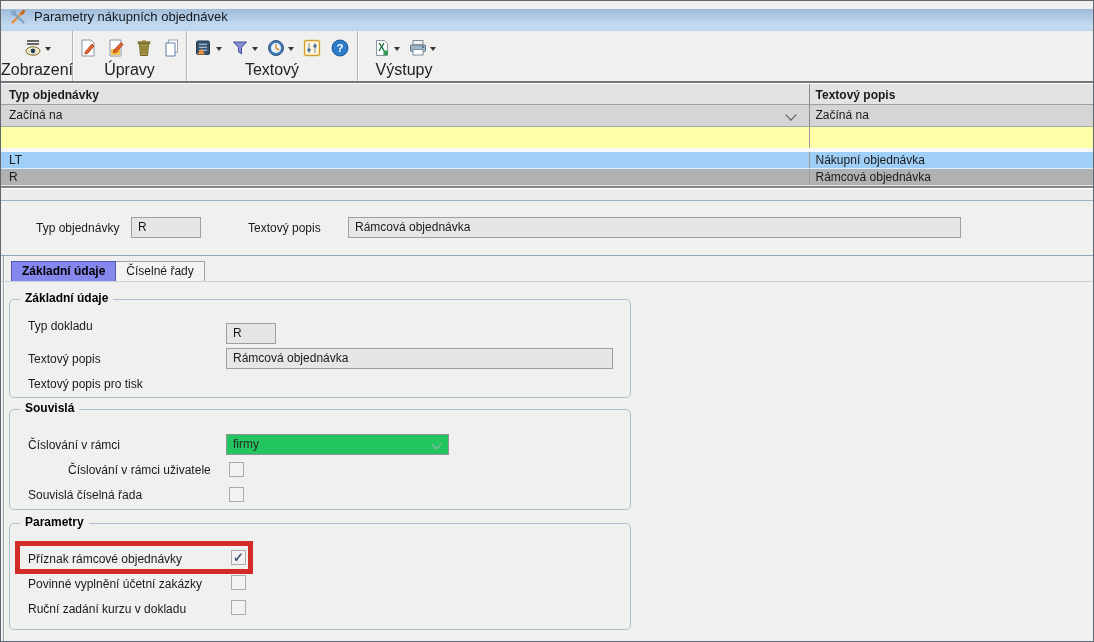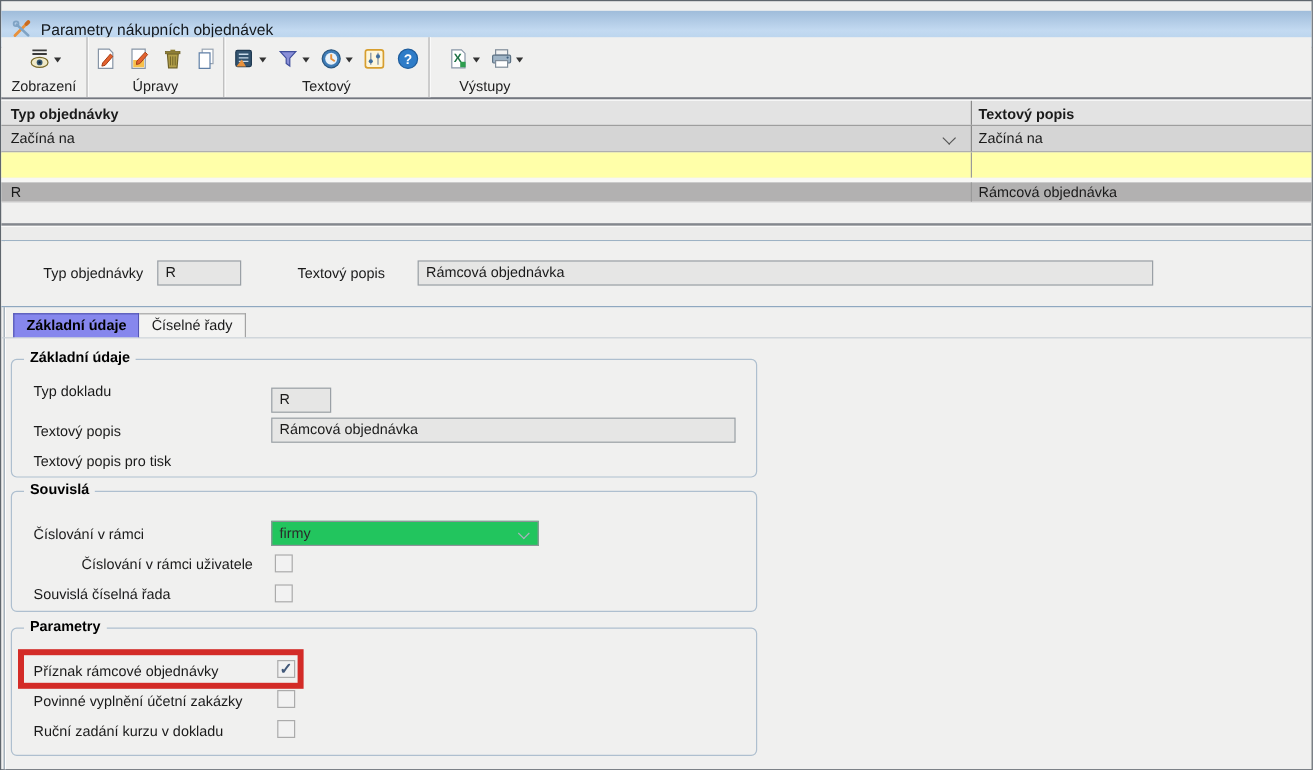"Parametry nákupních objednávek" .titlebar { align-items: center -> none }
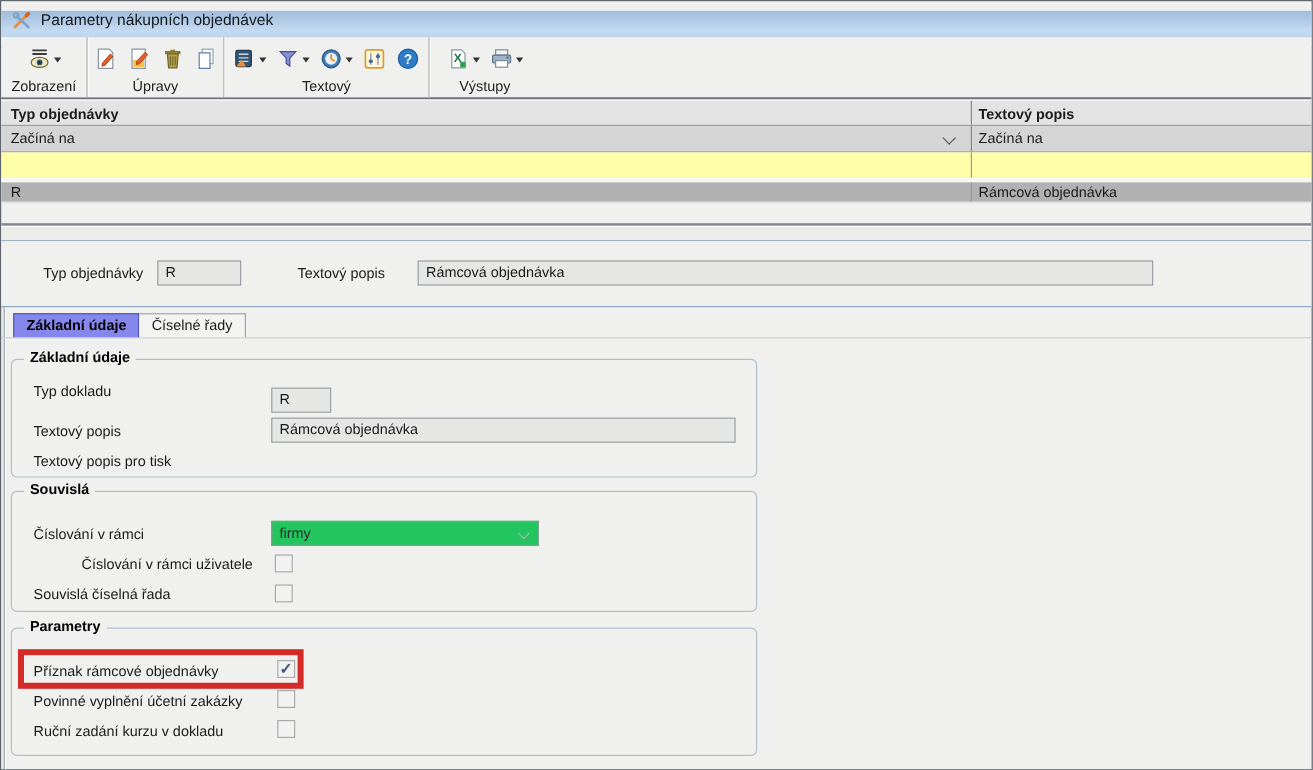"Zobrazení" .tlabel { font-size: 12px -> 16px }
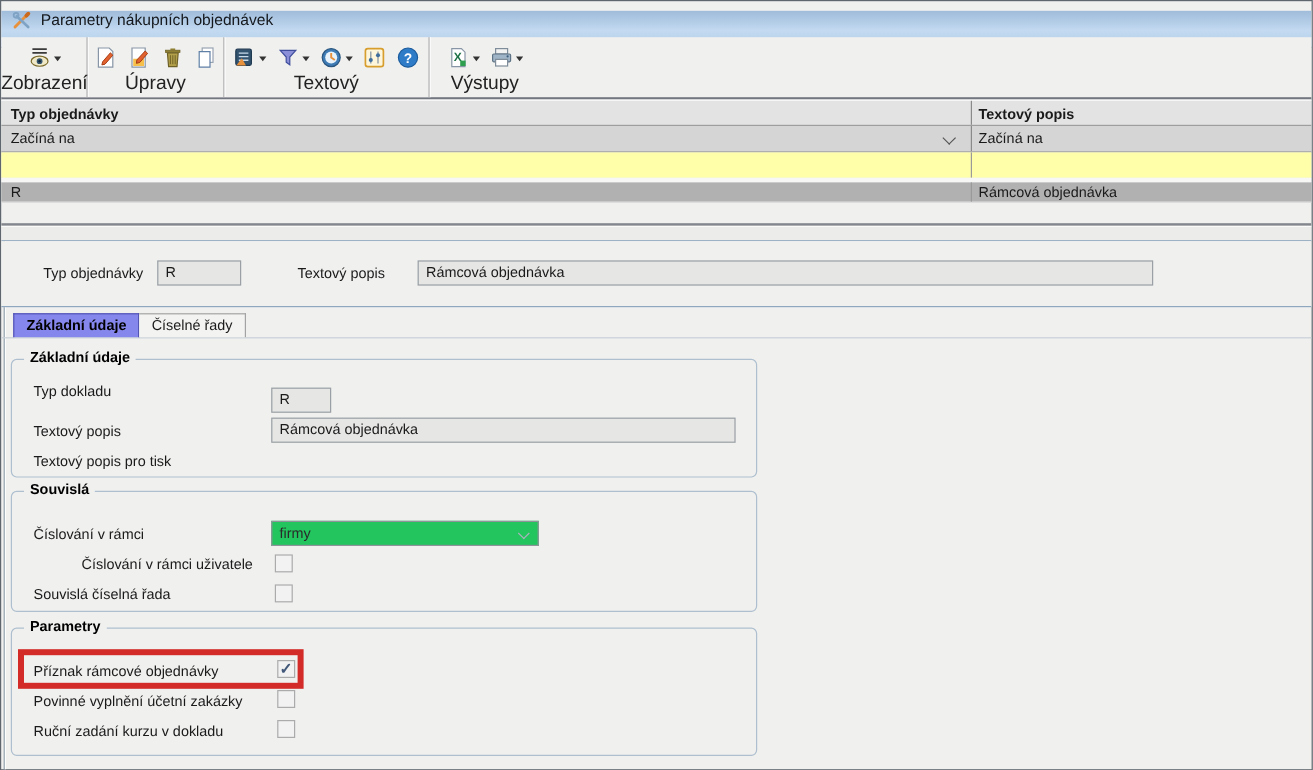"LT" div.grow { html: none -> <div> <div>LT</div> <div>Nákupní objednávka</div> </div> }
